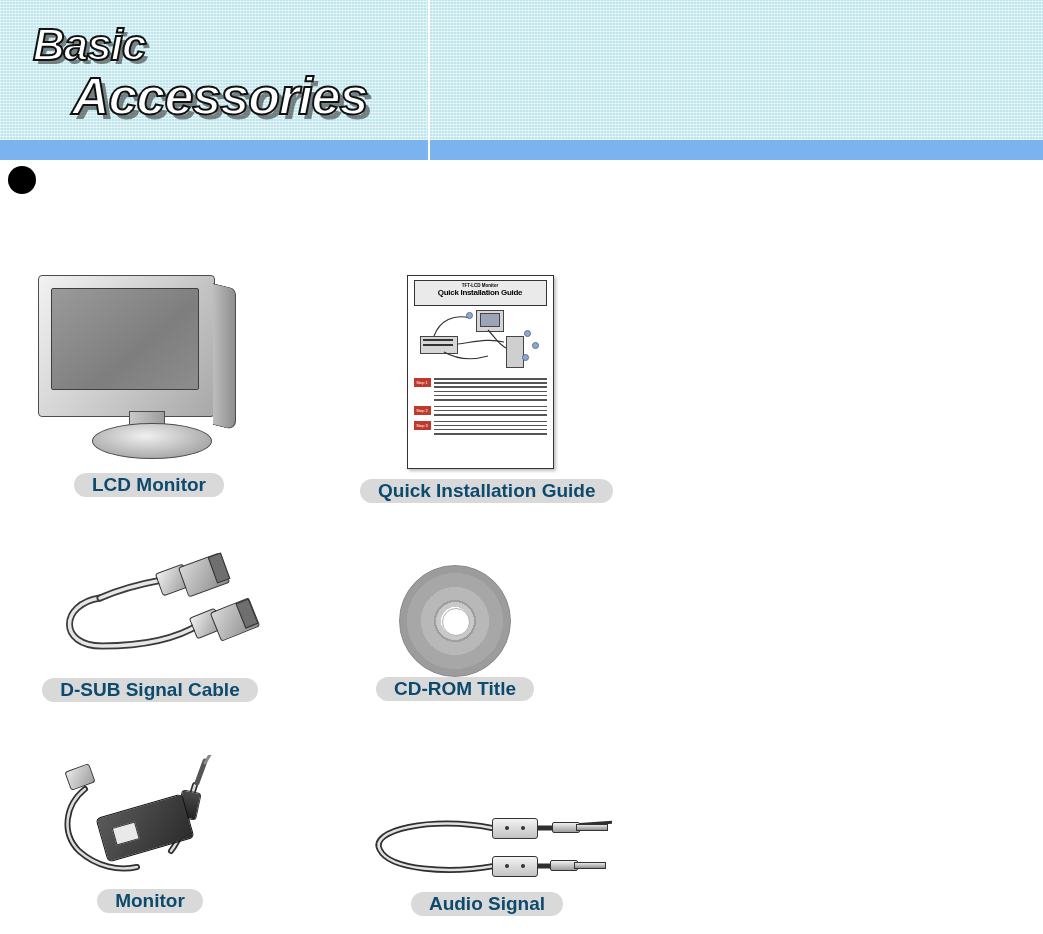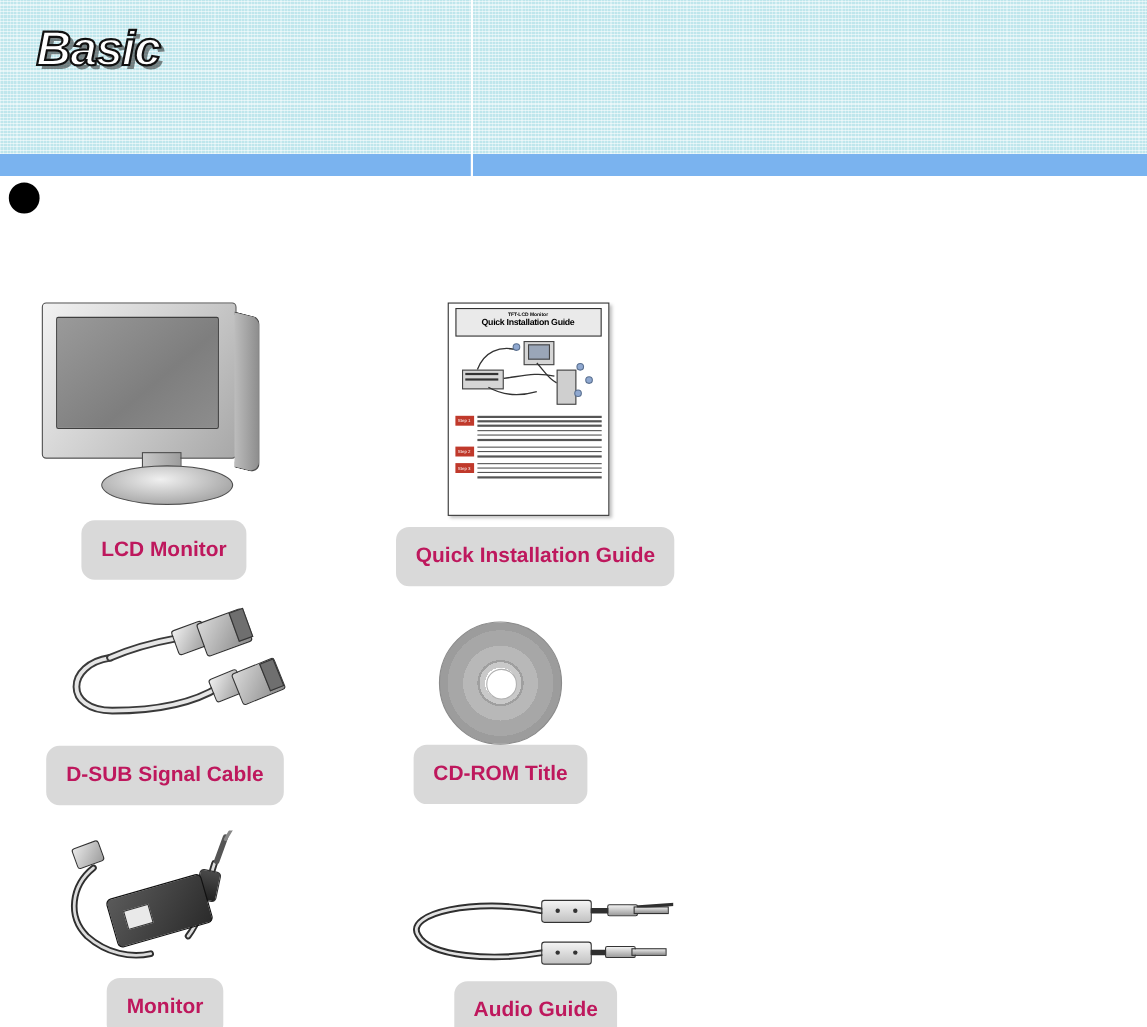"Accessories" div.title-line2 { html: none -> <div>Accessories</div> }
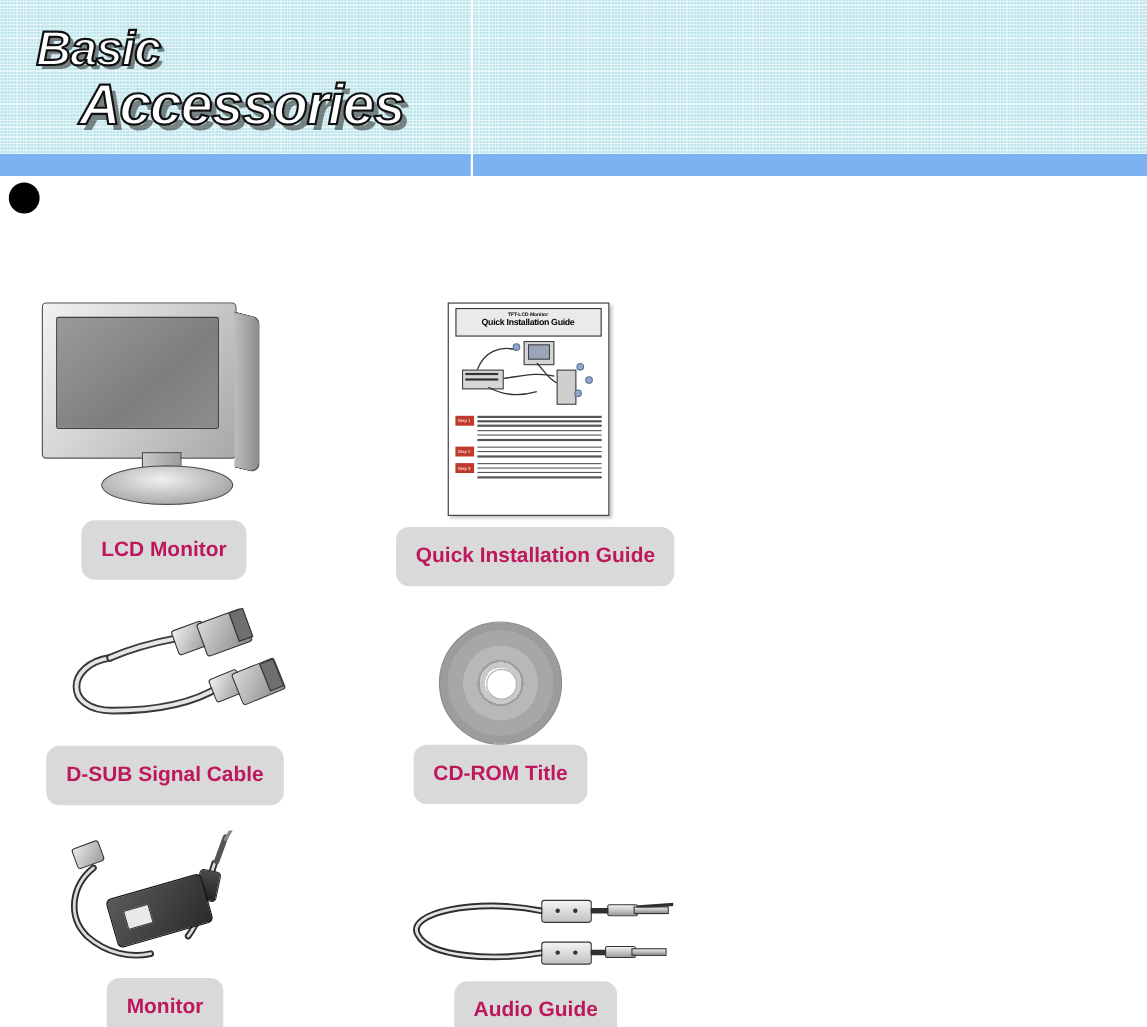"LCD Monitor" .caption { color: #be185d -> #0c4a6e; padding: 16px 18px -> 1px 18px }
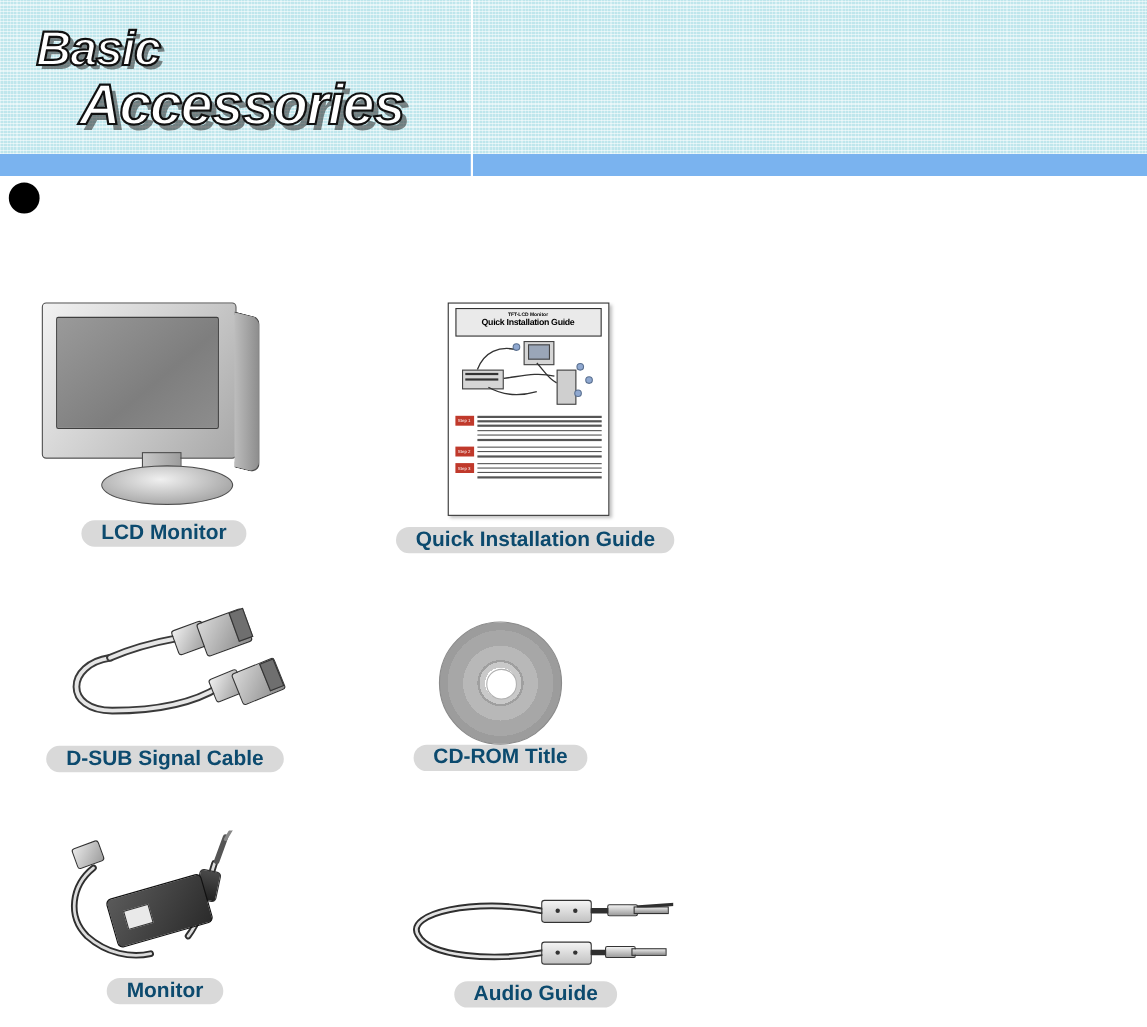"Audio Guide" span.caption { text: Guide -> Signal }
